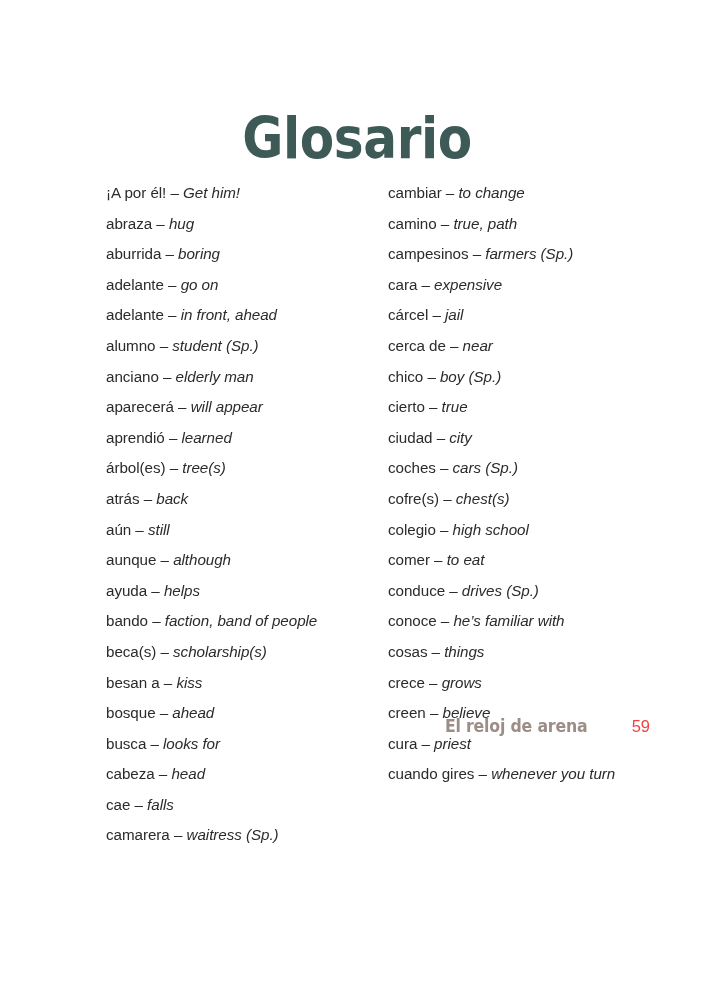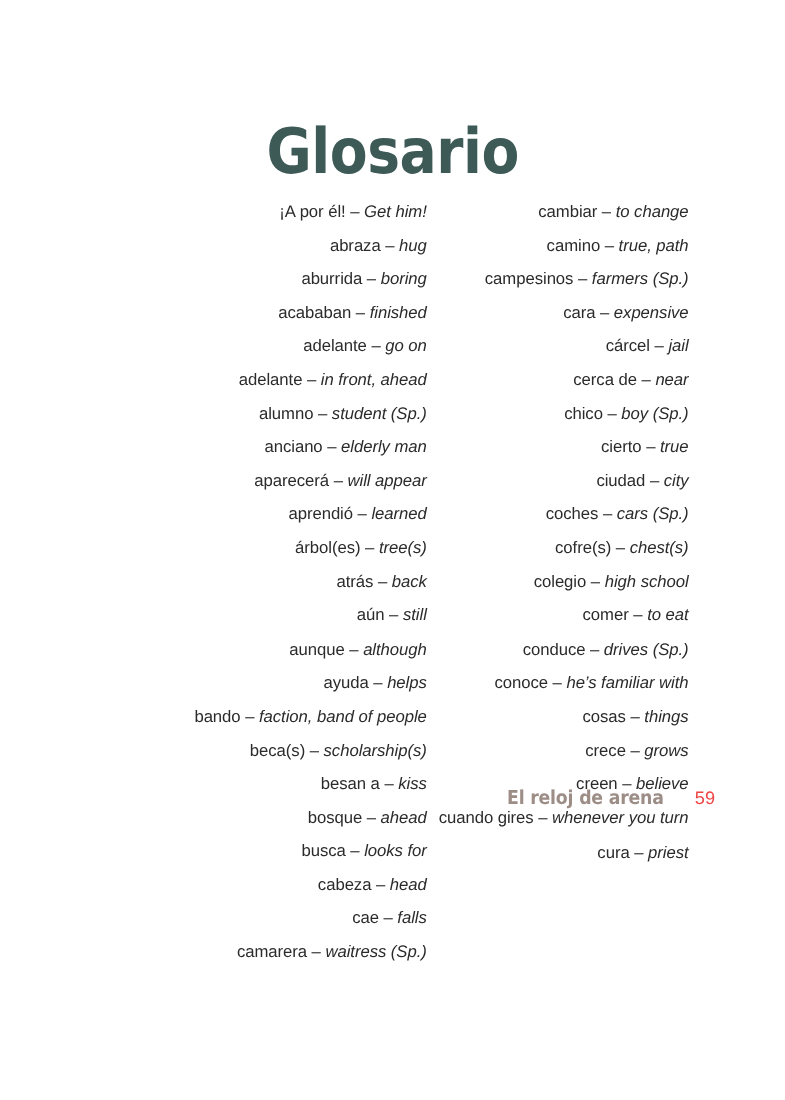"¡A por él! – Get" .entry { text-align: right -> none }
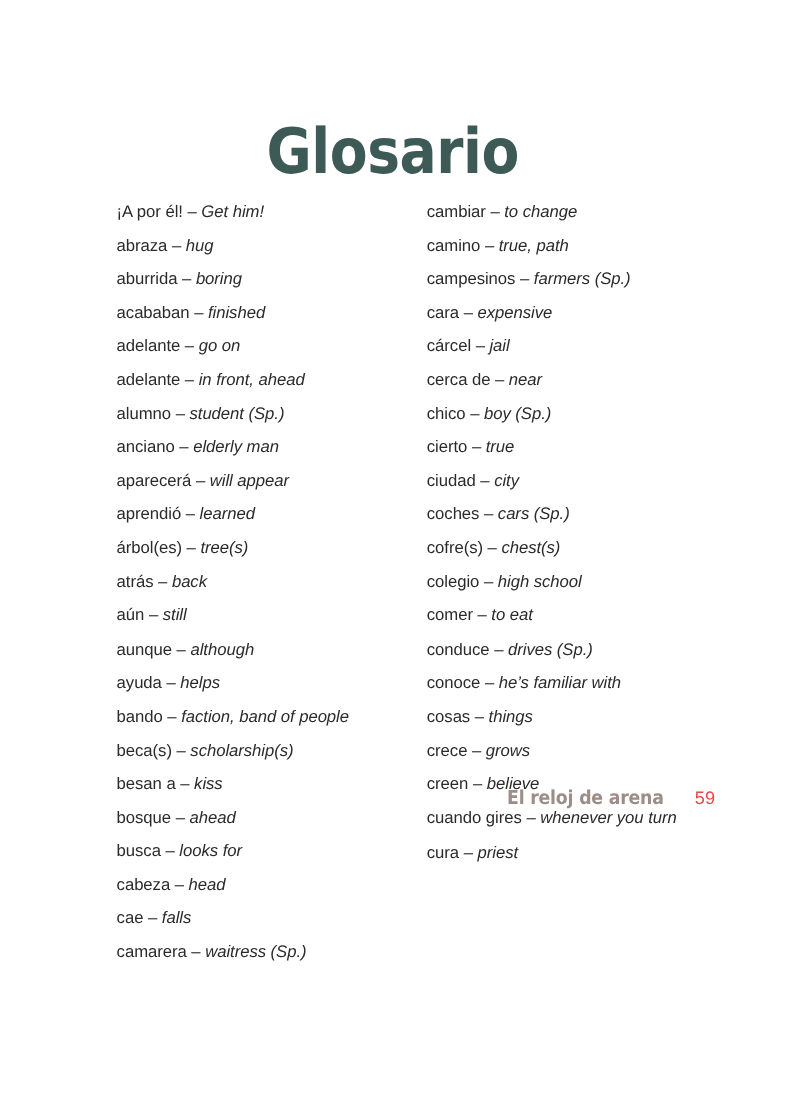"acababan – finished" div.entry { html: <div><span>acababan</span><span> – </span><span>finished</span></div> -> none }
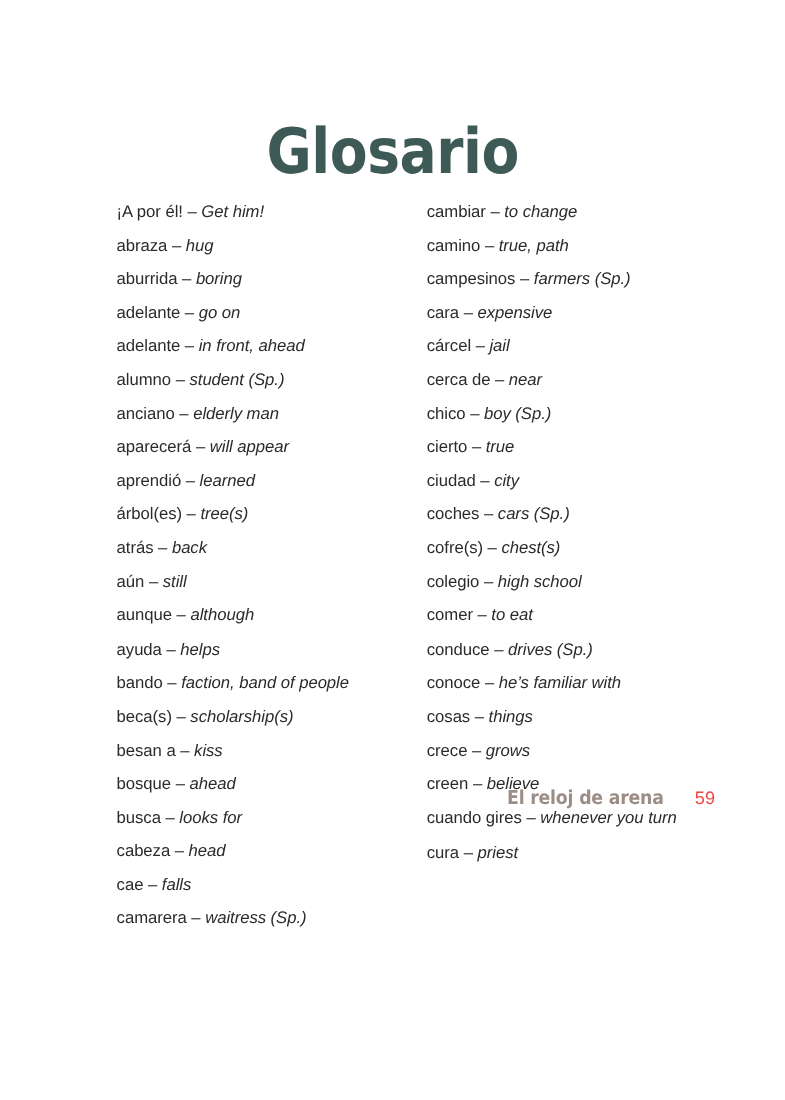"El reloj de arena" .footer { gap: 20px -> 36px }
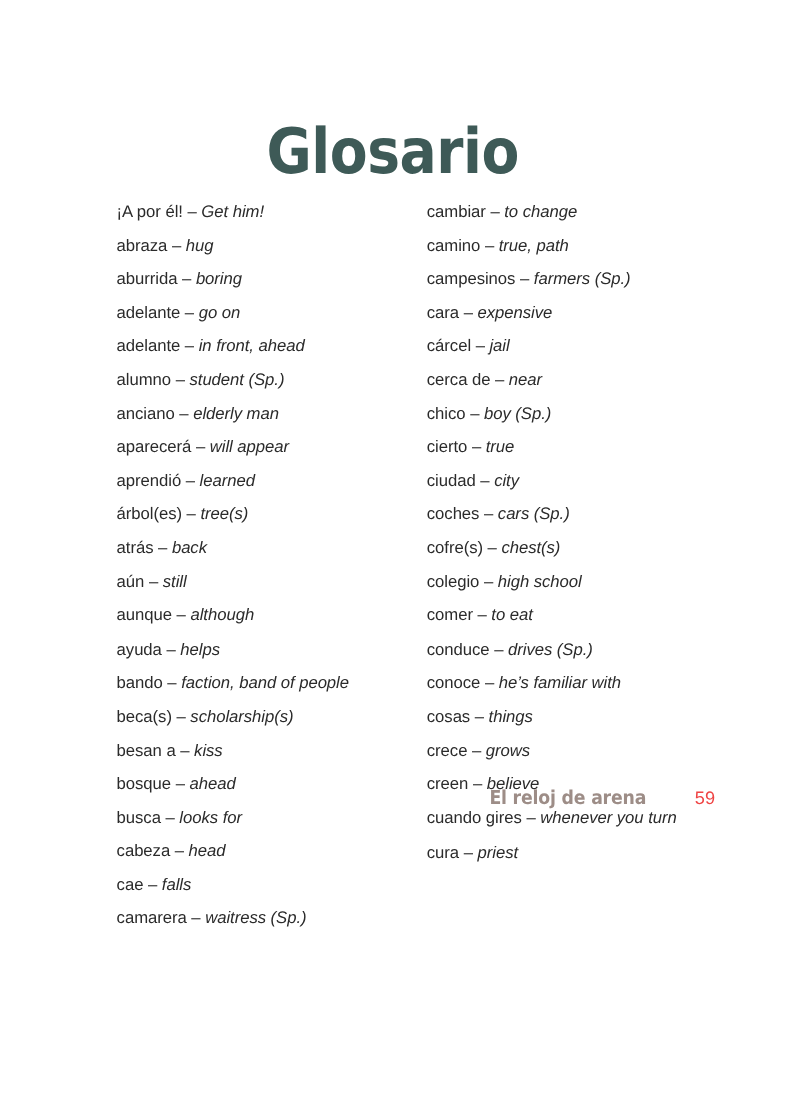"cuando gires – whenever you" div.entry { order: before "cura – priest" -> after "cura – priest" }
